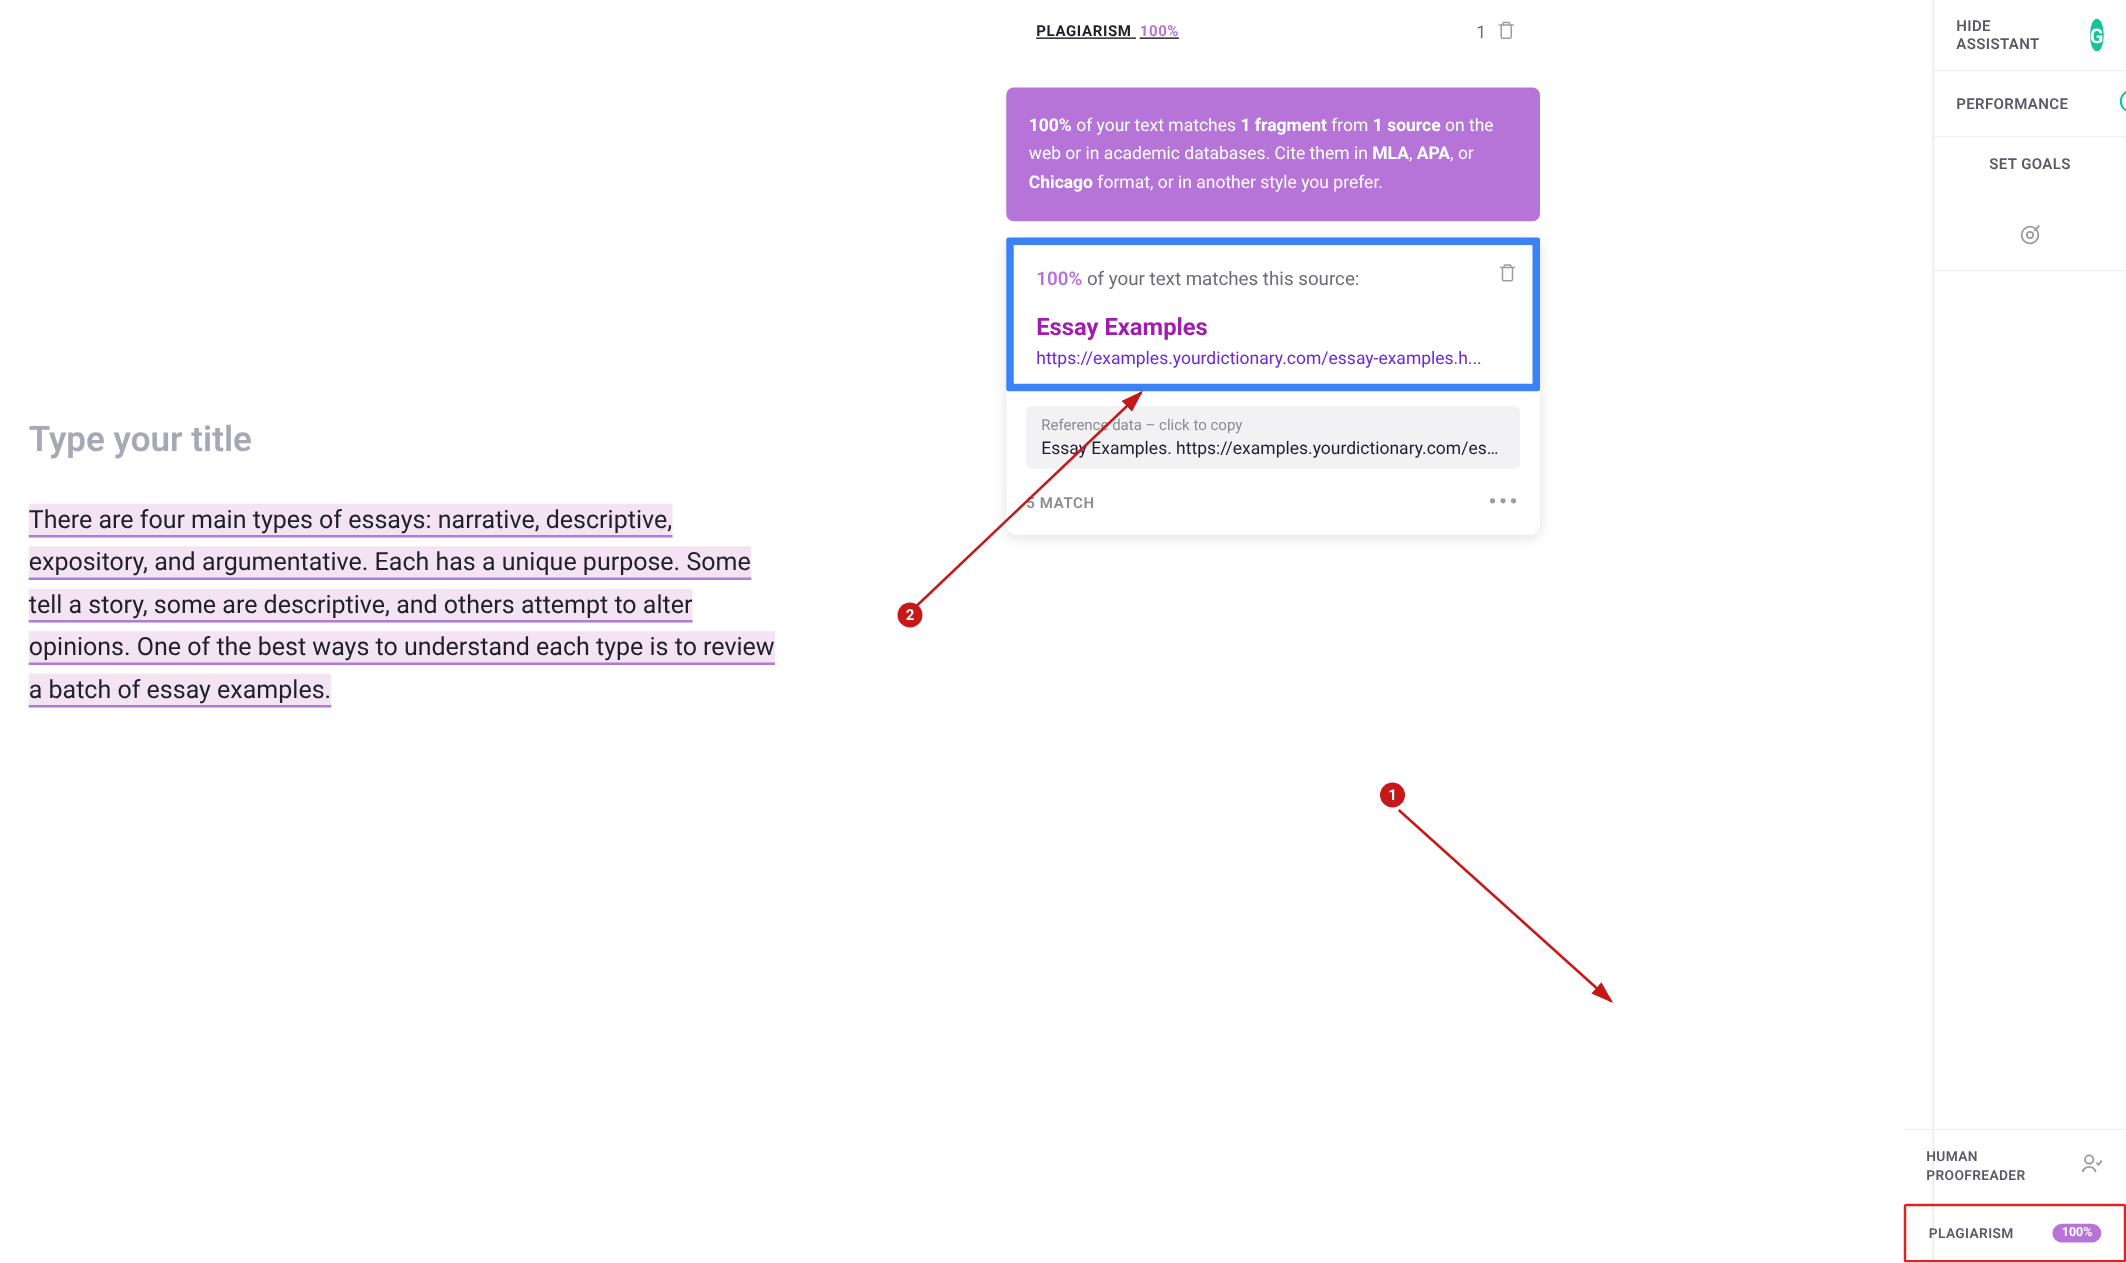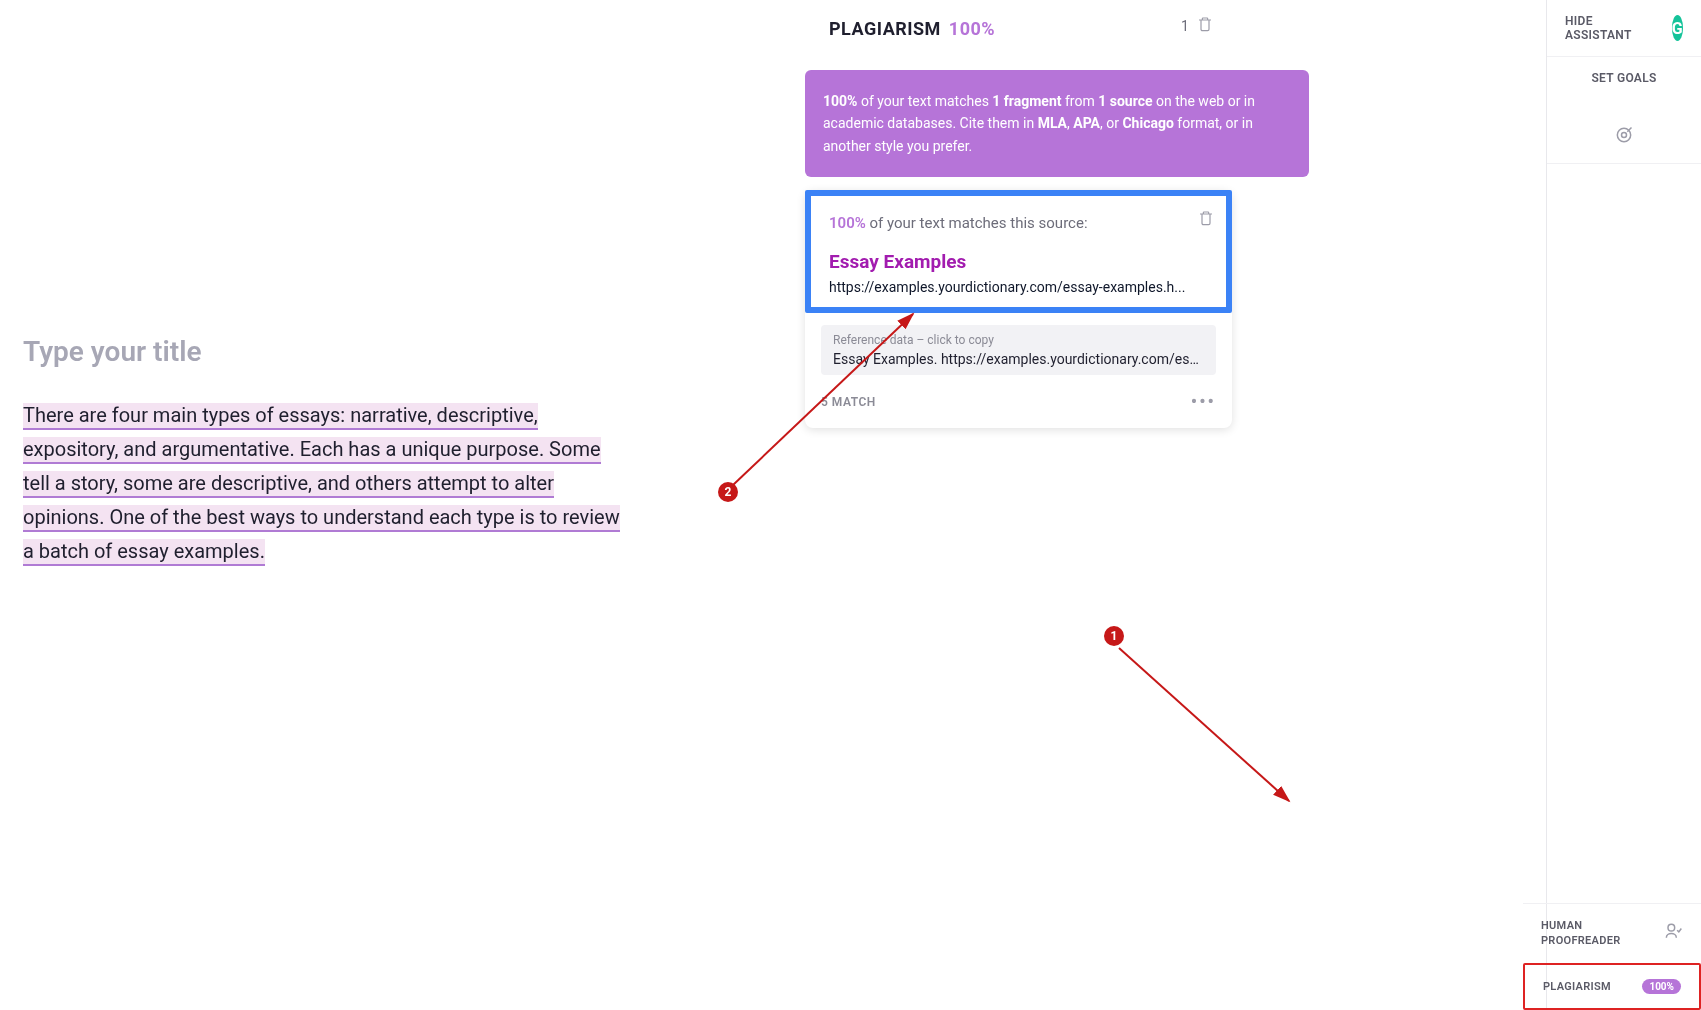"PLAGIARISM 100%" .plagiarism-header { font-size: 18px -> 12px; text-decoration: none -> underline }
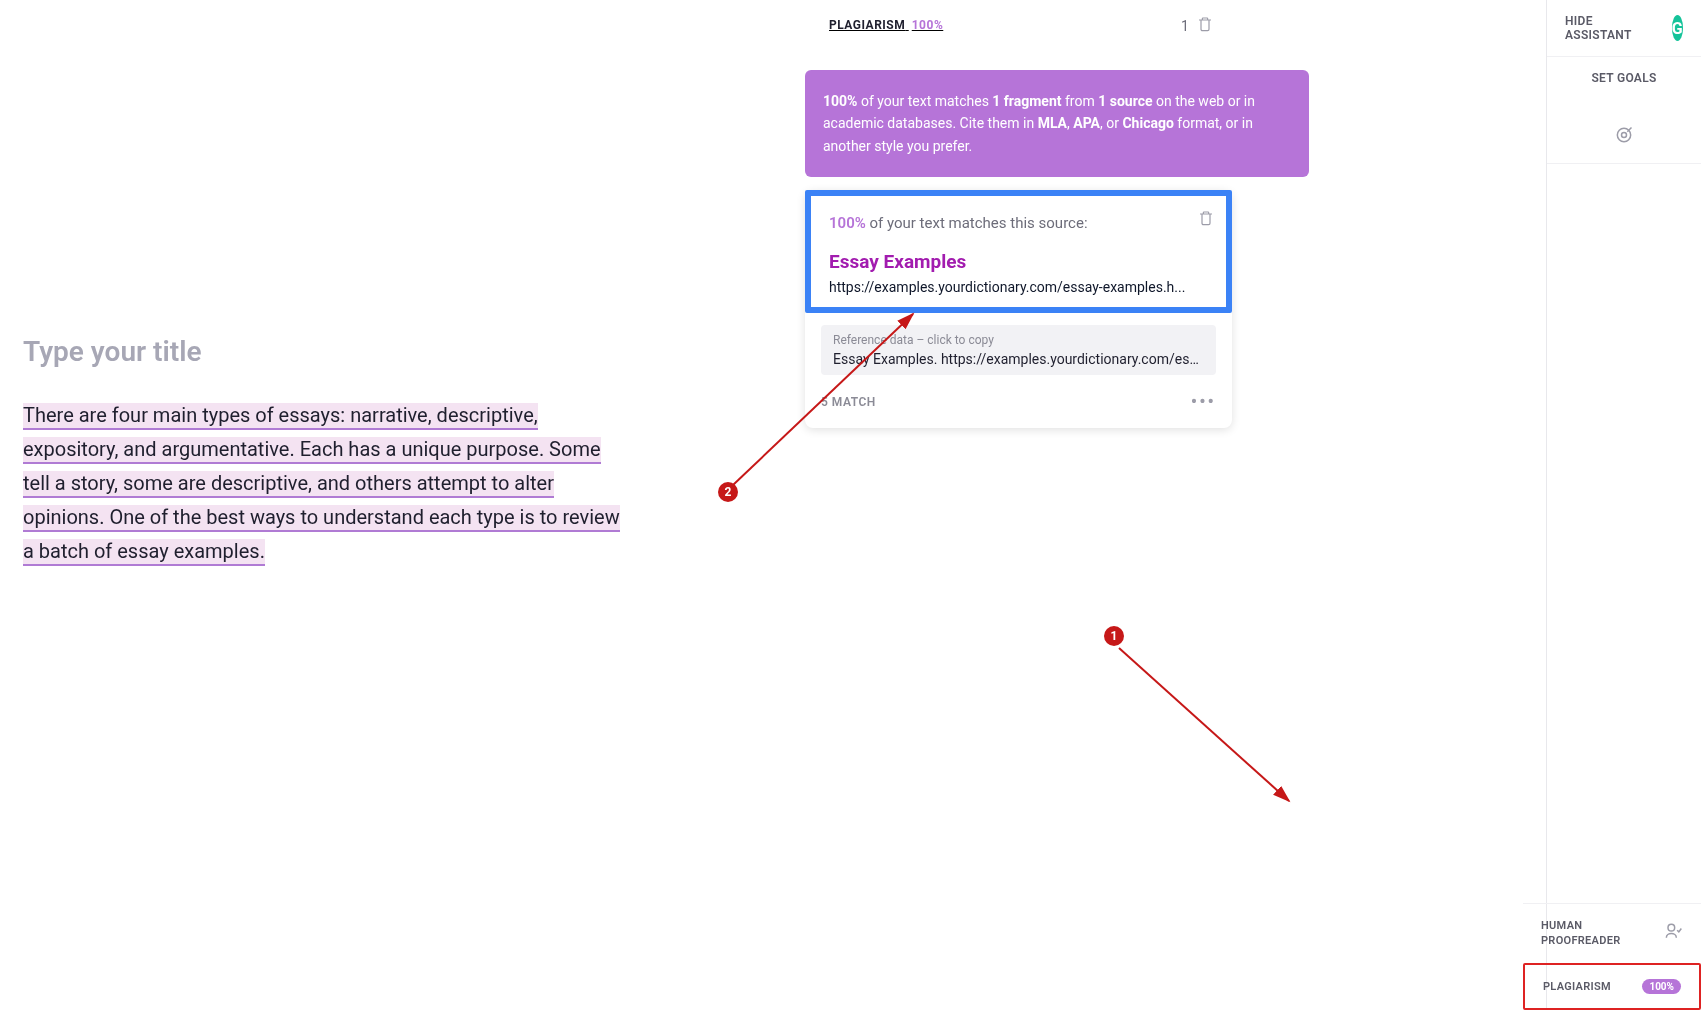"PERFORMANCE" div.sidebar-item { html: none -> <div> <span>PERFORMANCE</span> <span> <svg> <circle></circle> <path></path> </svg> </span> </div> }
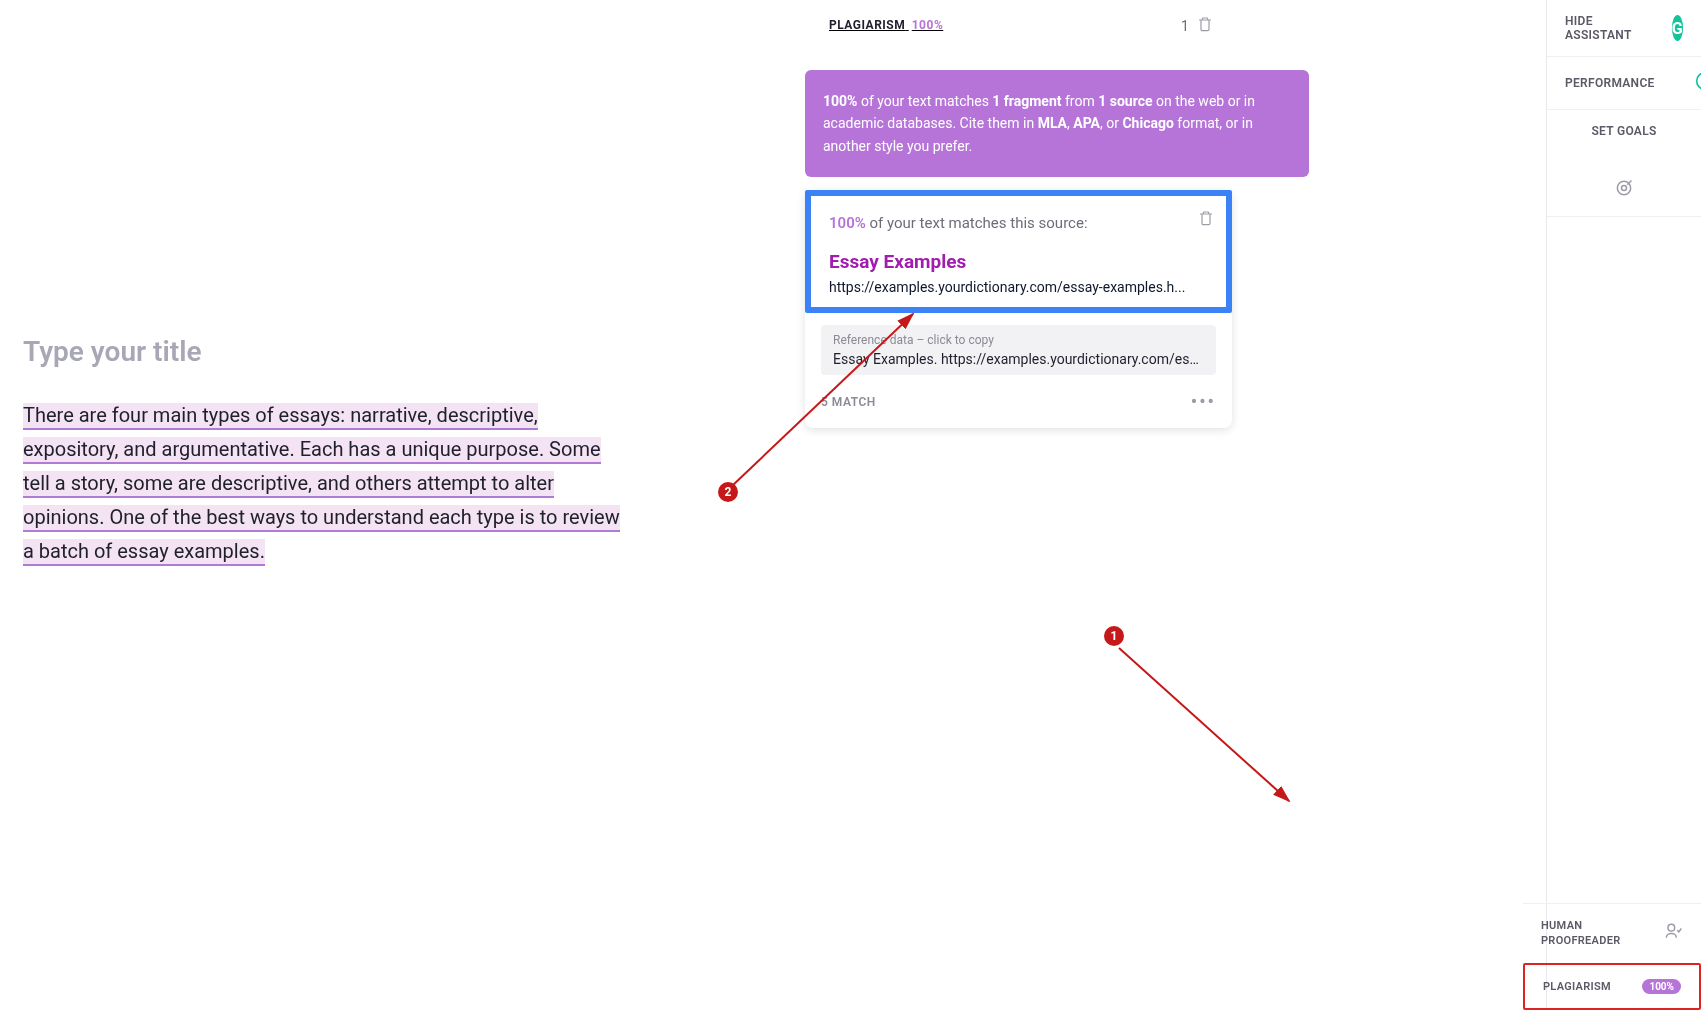"100% of your text matches 1" .purple-banner { width: 504px -> 427px }
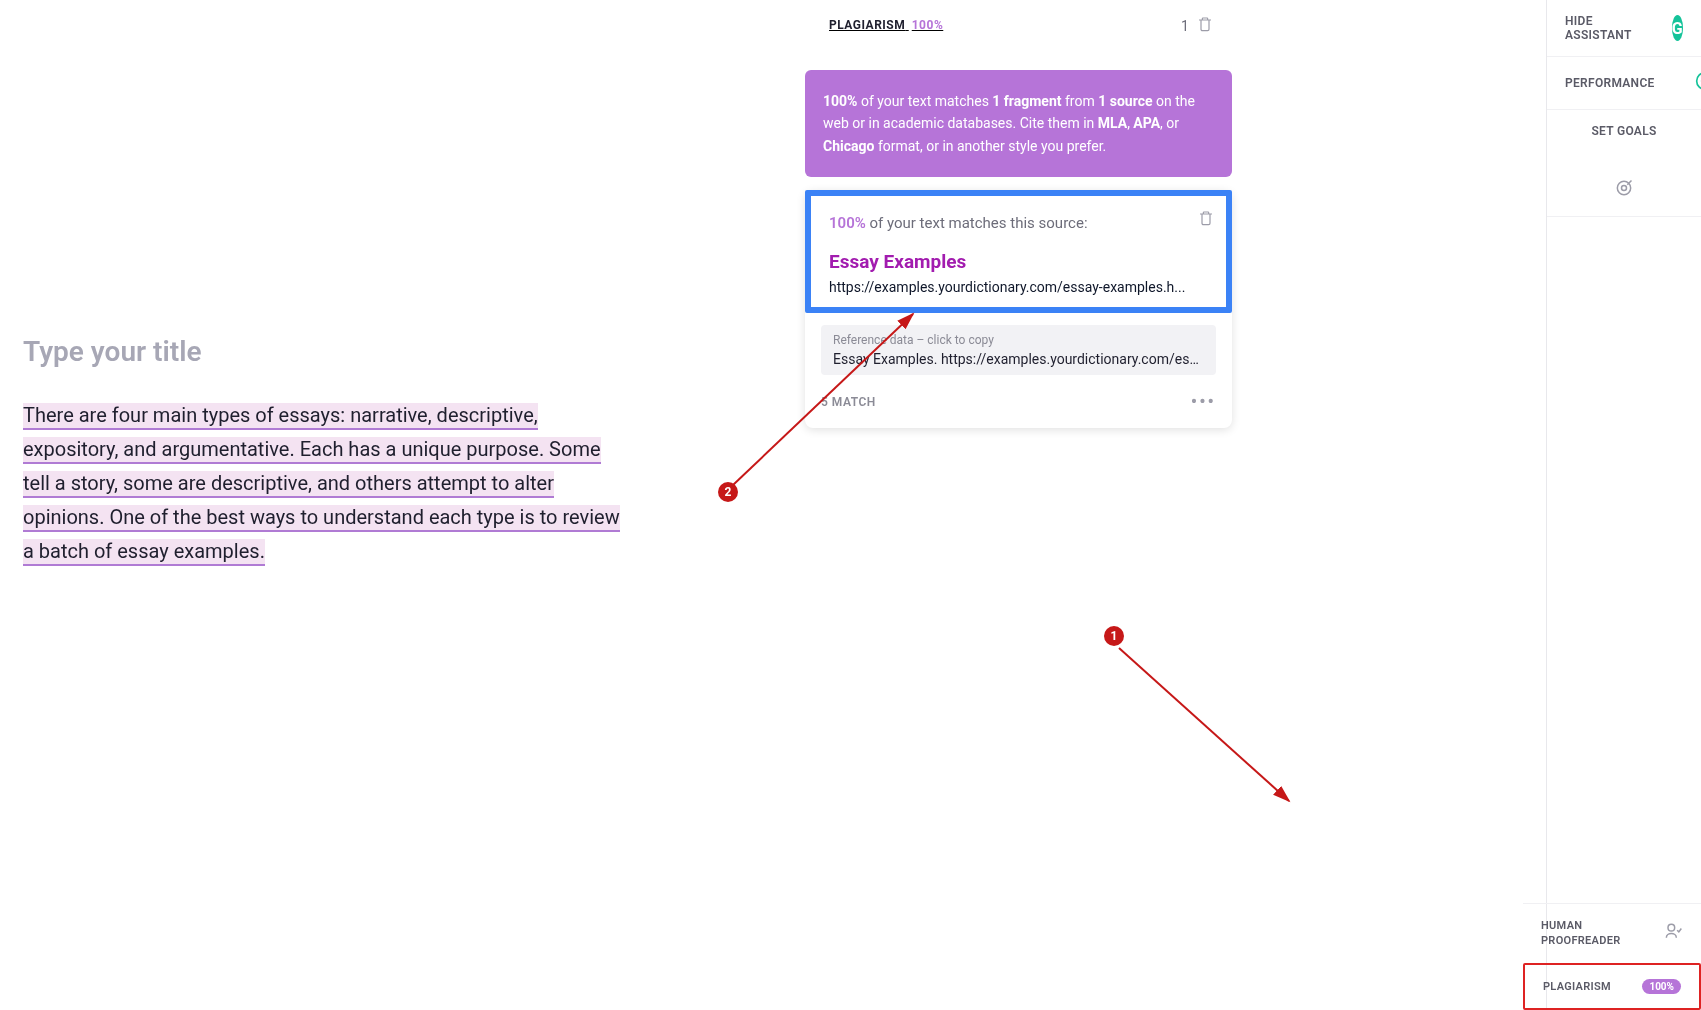"https://examples.yourdictionary.com/essa" .source-url { color: #0f172a -> #6d28d9 }
